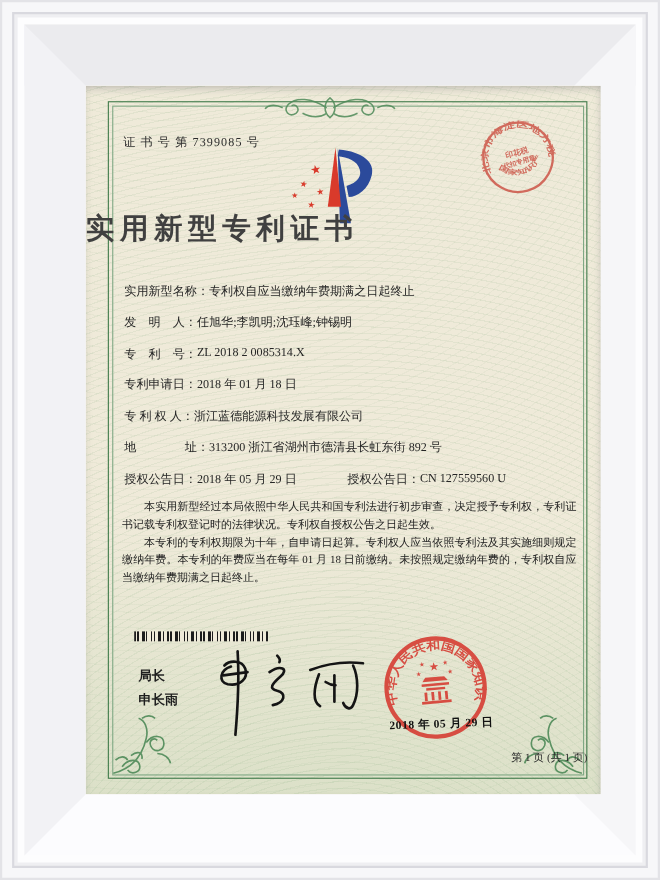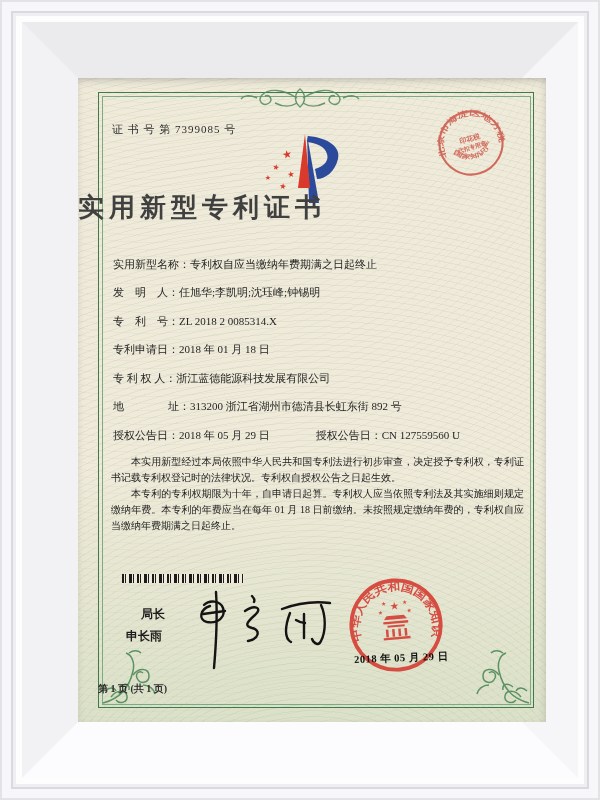"局长" .signer-title { margin-left: 15px -> none }
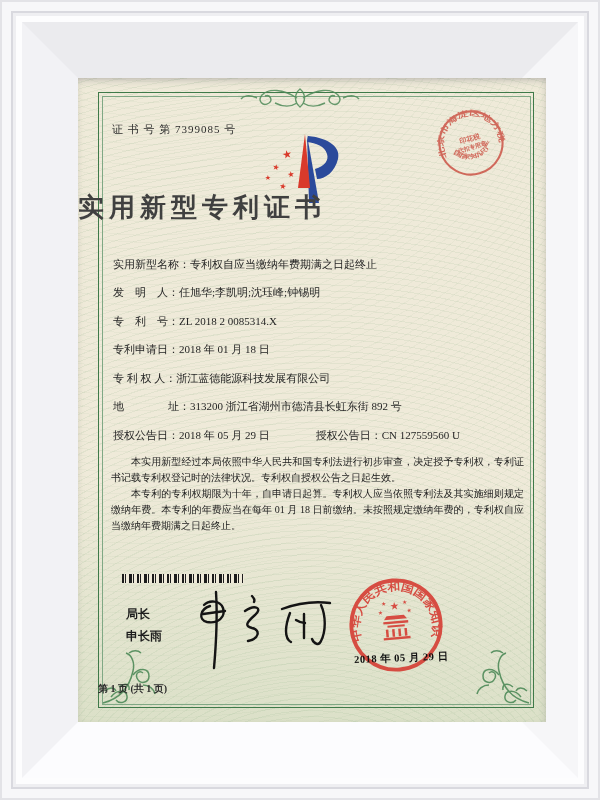"第 1 页 (共 1" .page-footer { font-weight: bold -> none; text-align: left -> right }
